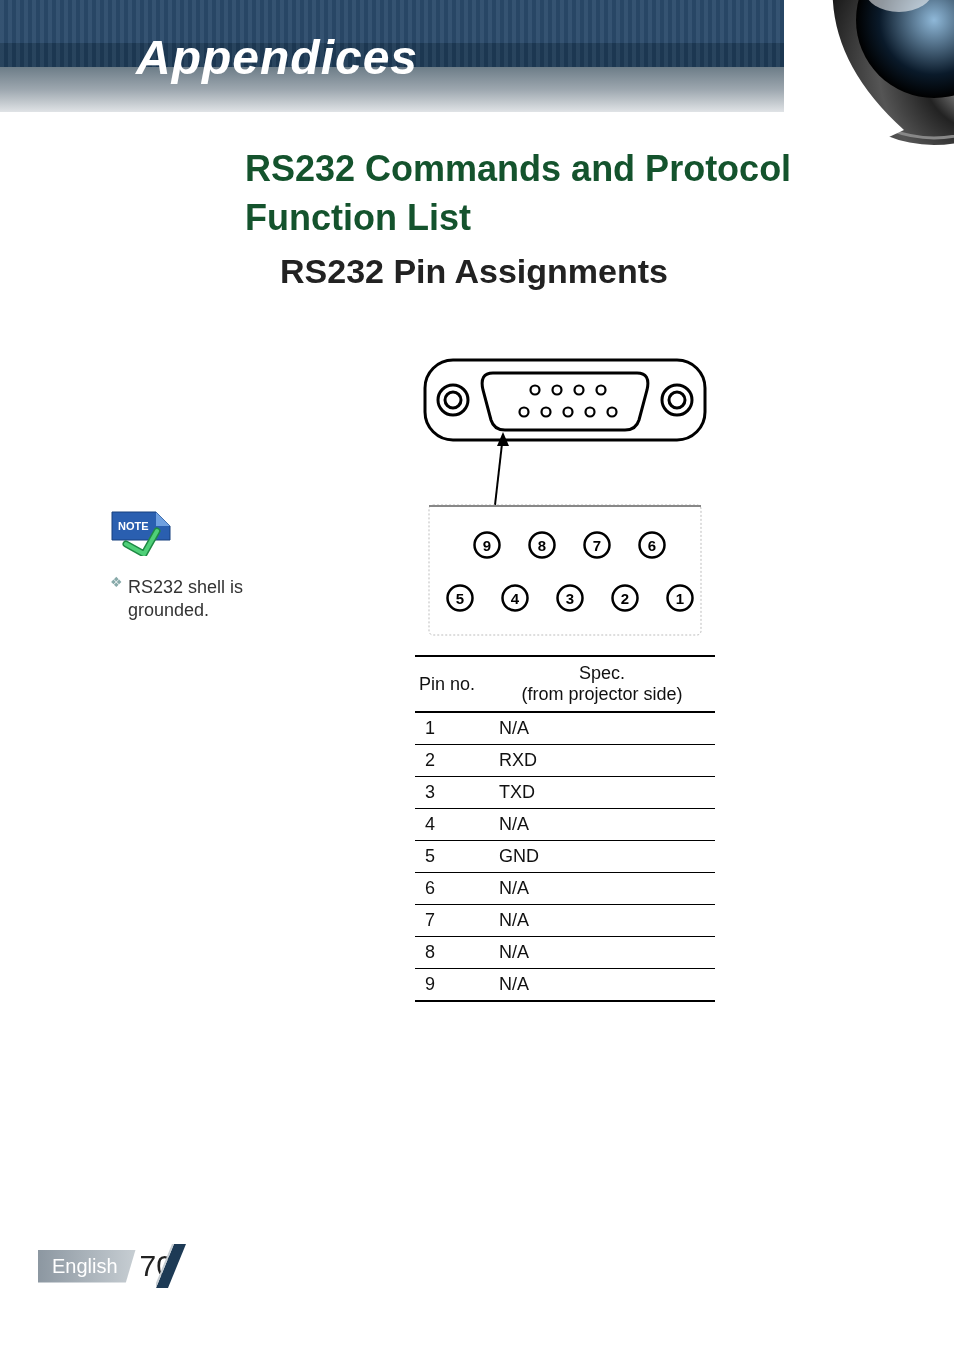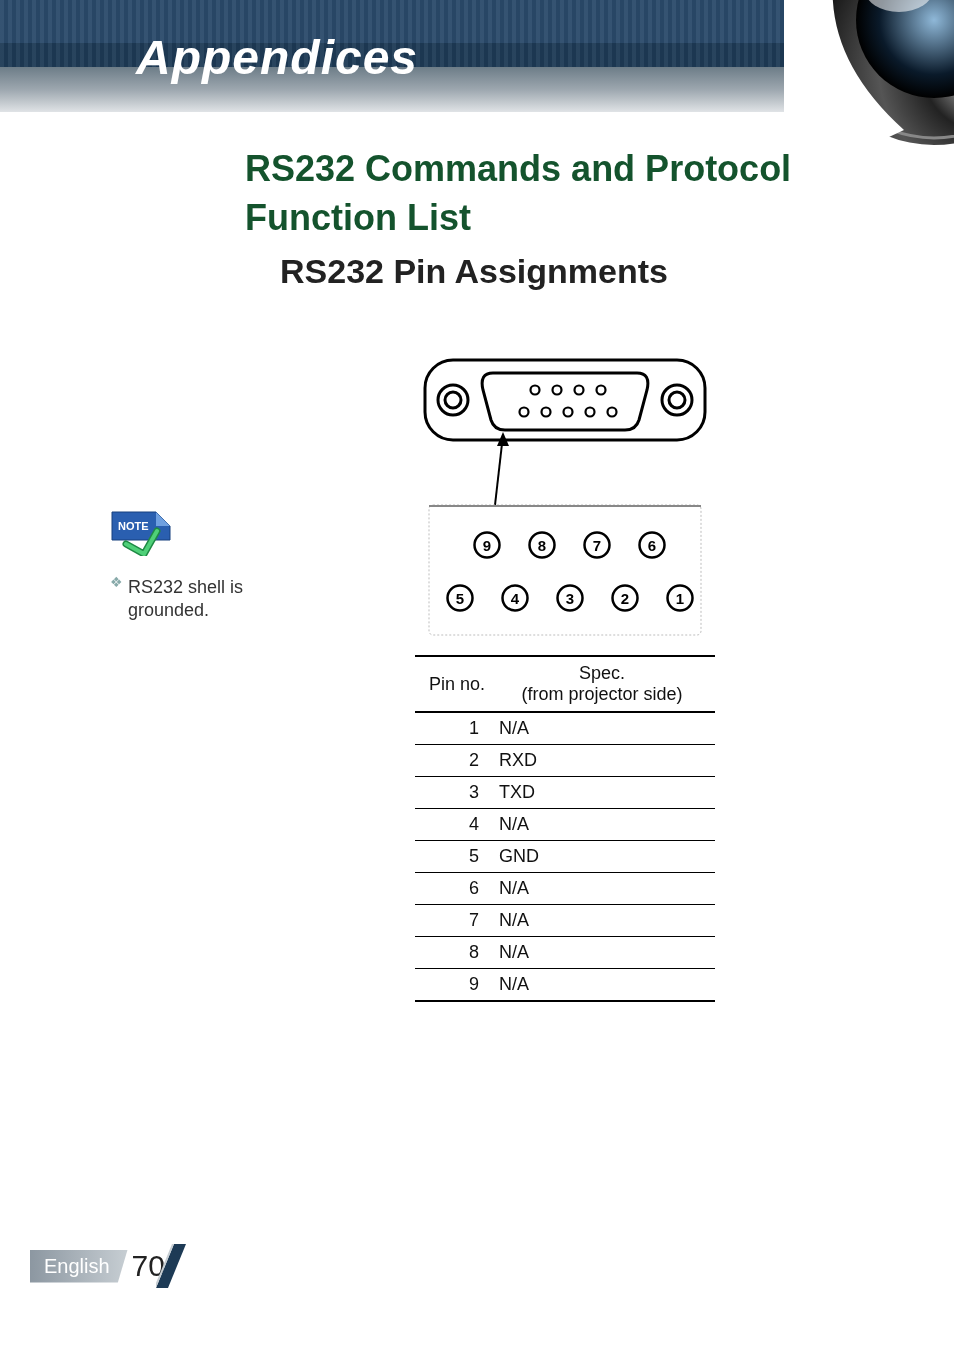"Pin no." .col-pin { text-align: right -> left }
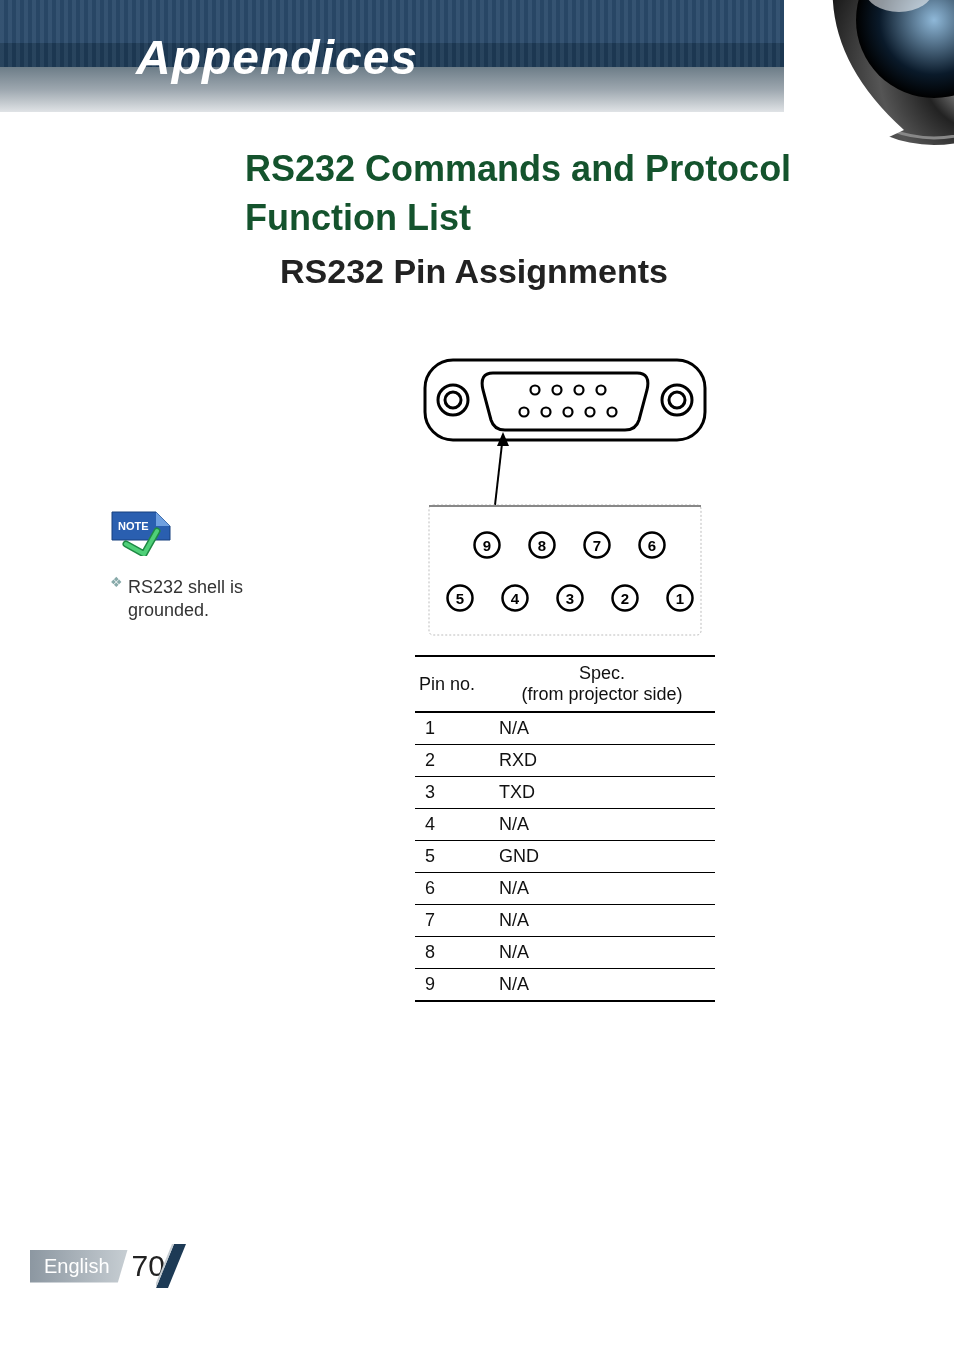"English" .footer-lang { margin-left: none -> 8px }
